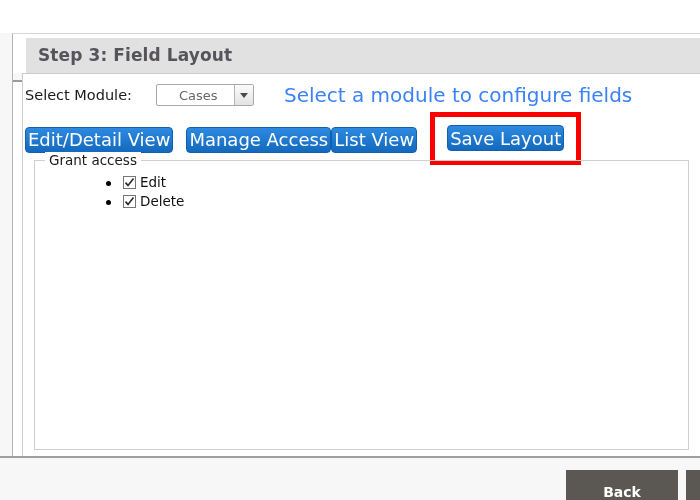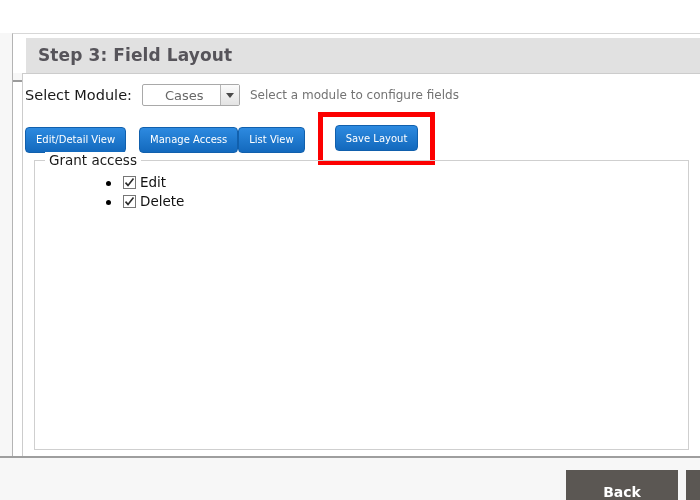"Select Module:" .module-row { gap: 10px -> 24px }
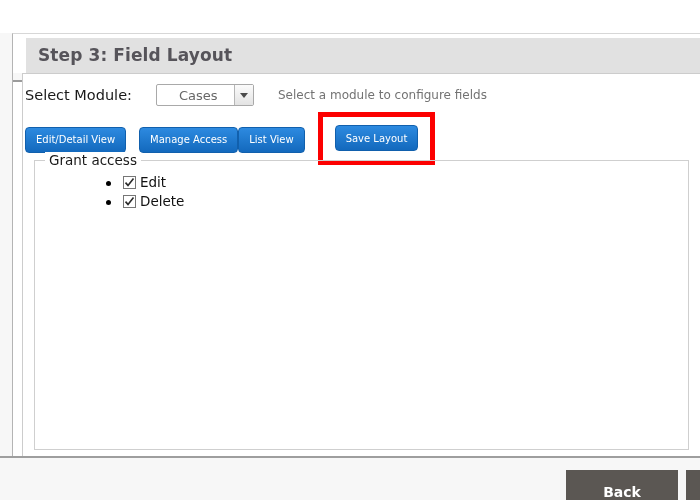"Select a module to configure" .module-hint { color: #737373 -> #3b82f6; font-size: 12px -> 20px; margin-left: none -> 6px }
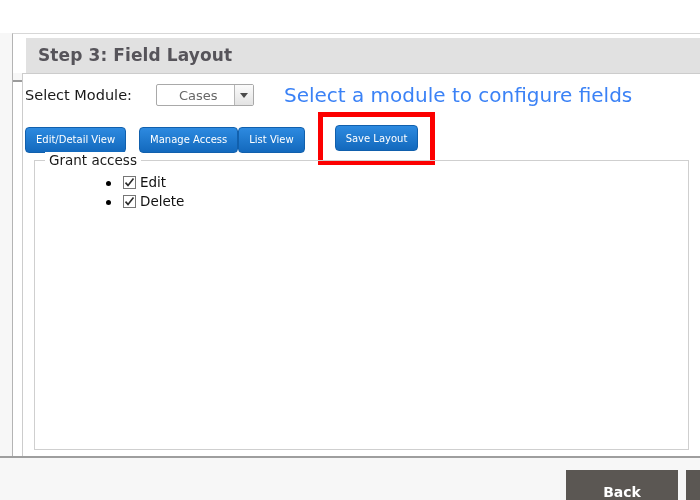"Edit/Detail View" .btn-blue { font-size: 10px -> 18px; padding: 0 10px -> 0 2px }
